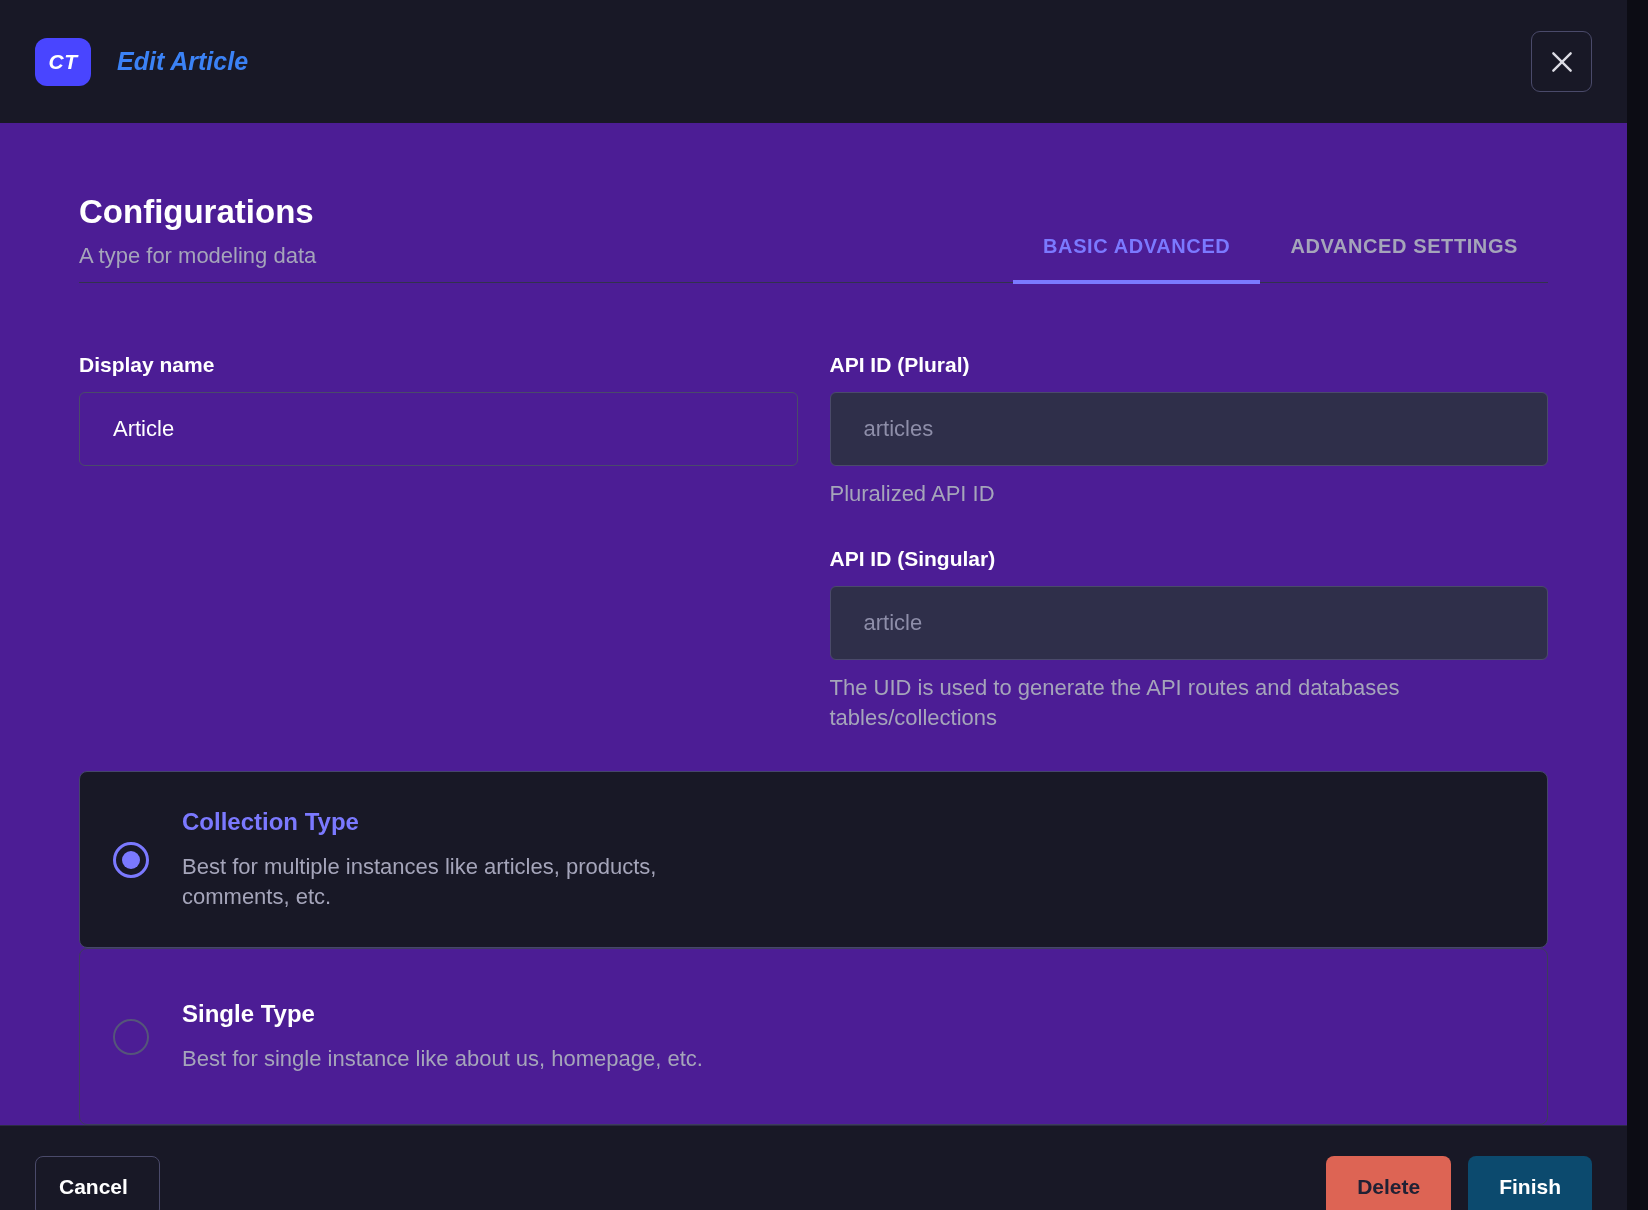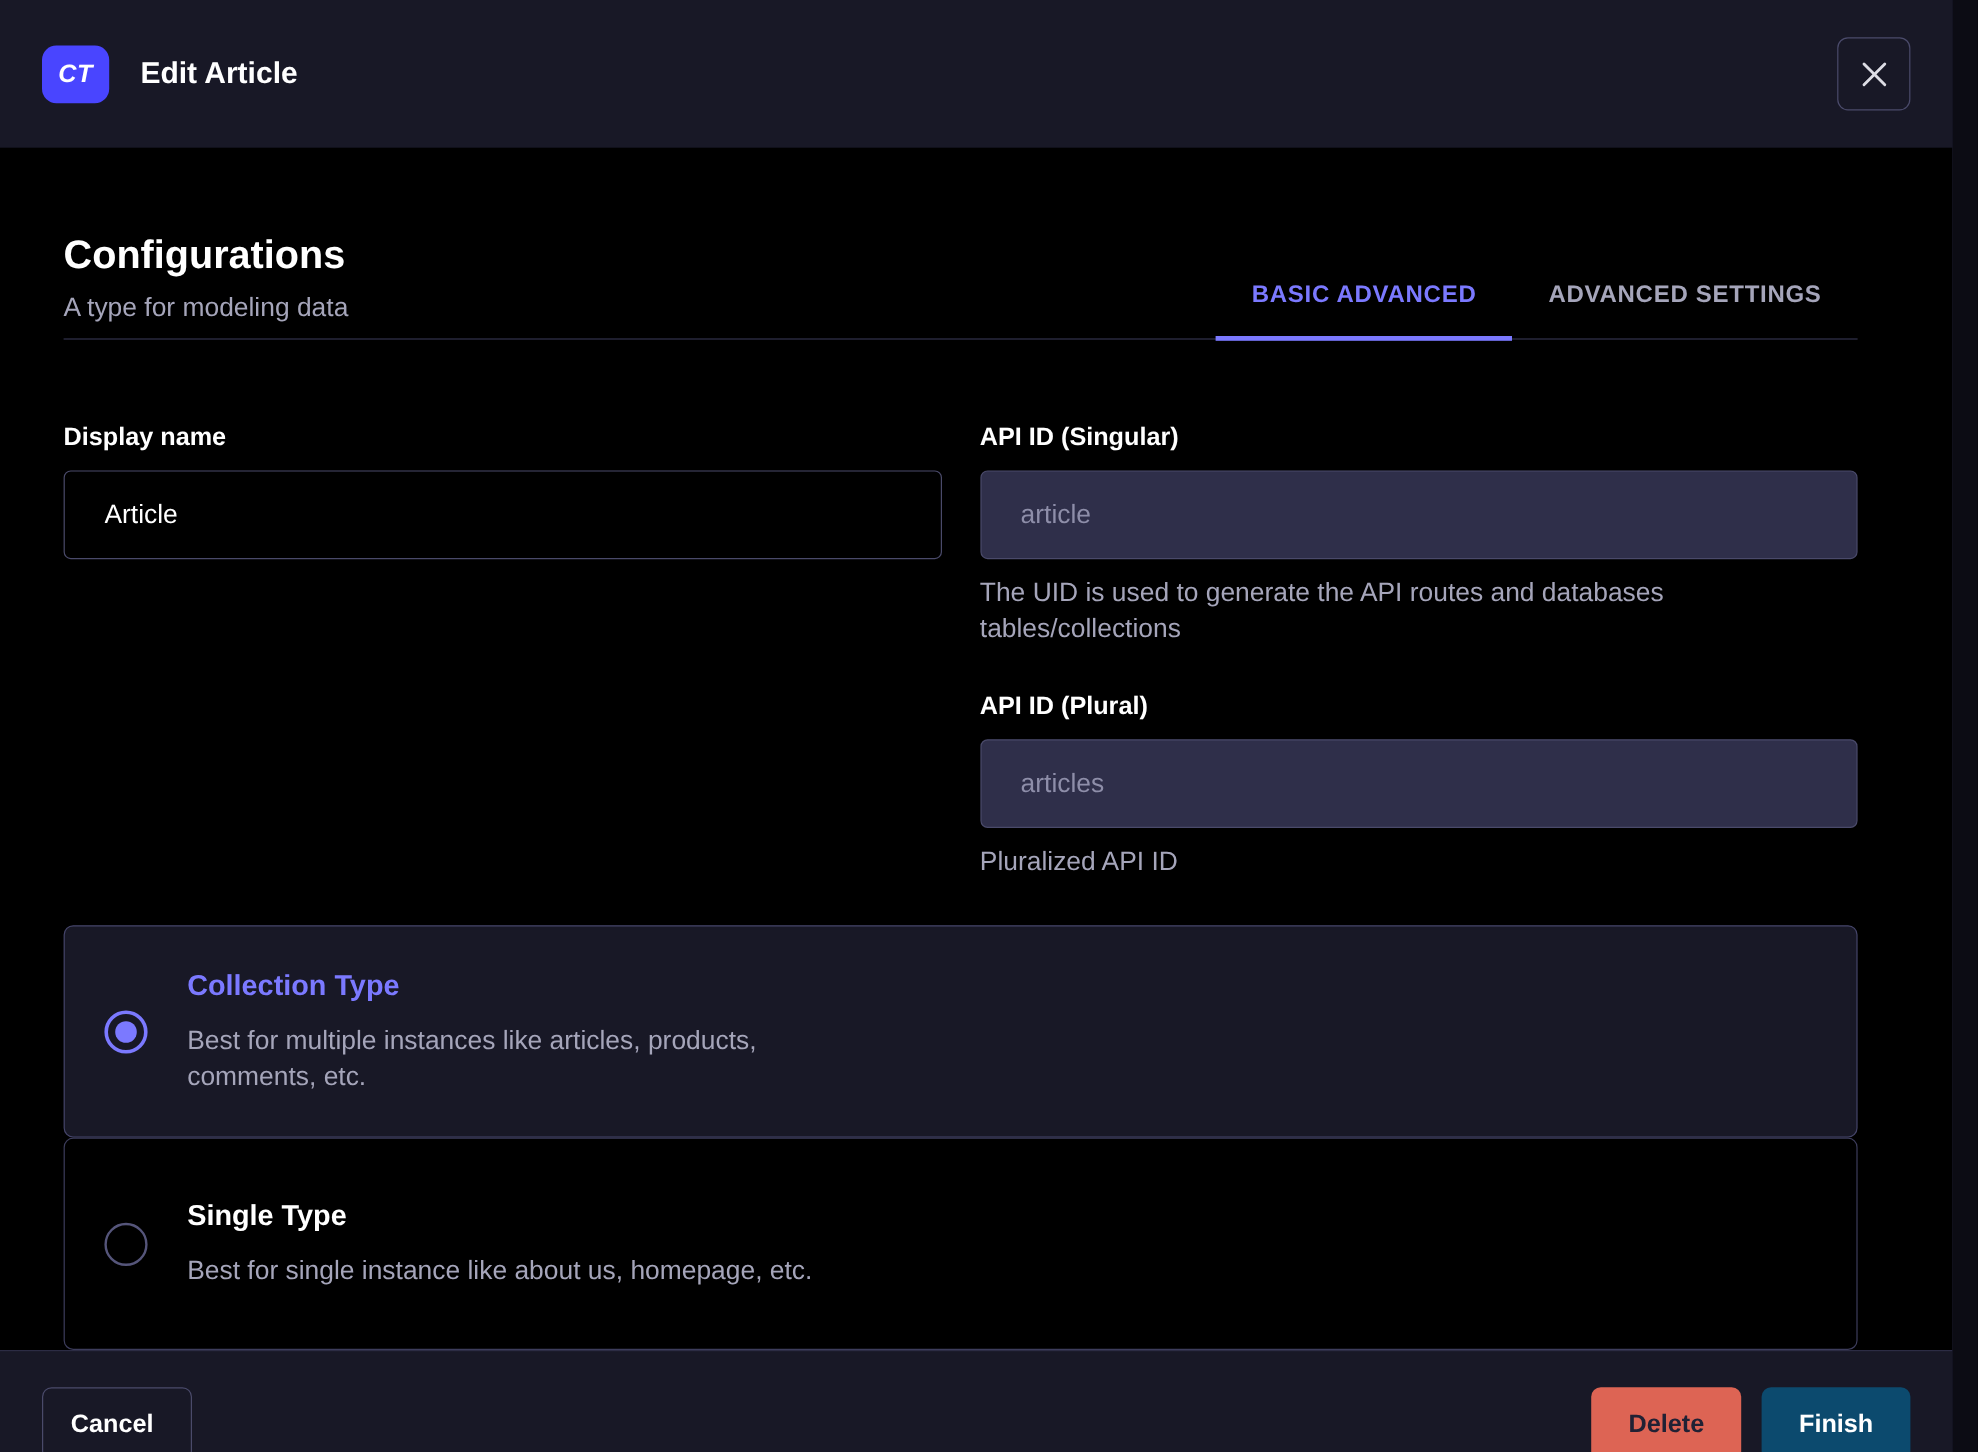"Edit Article" .modal-title { color: #ffffff -> #3b82f6; font-style: none -> italic }
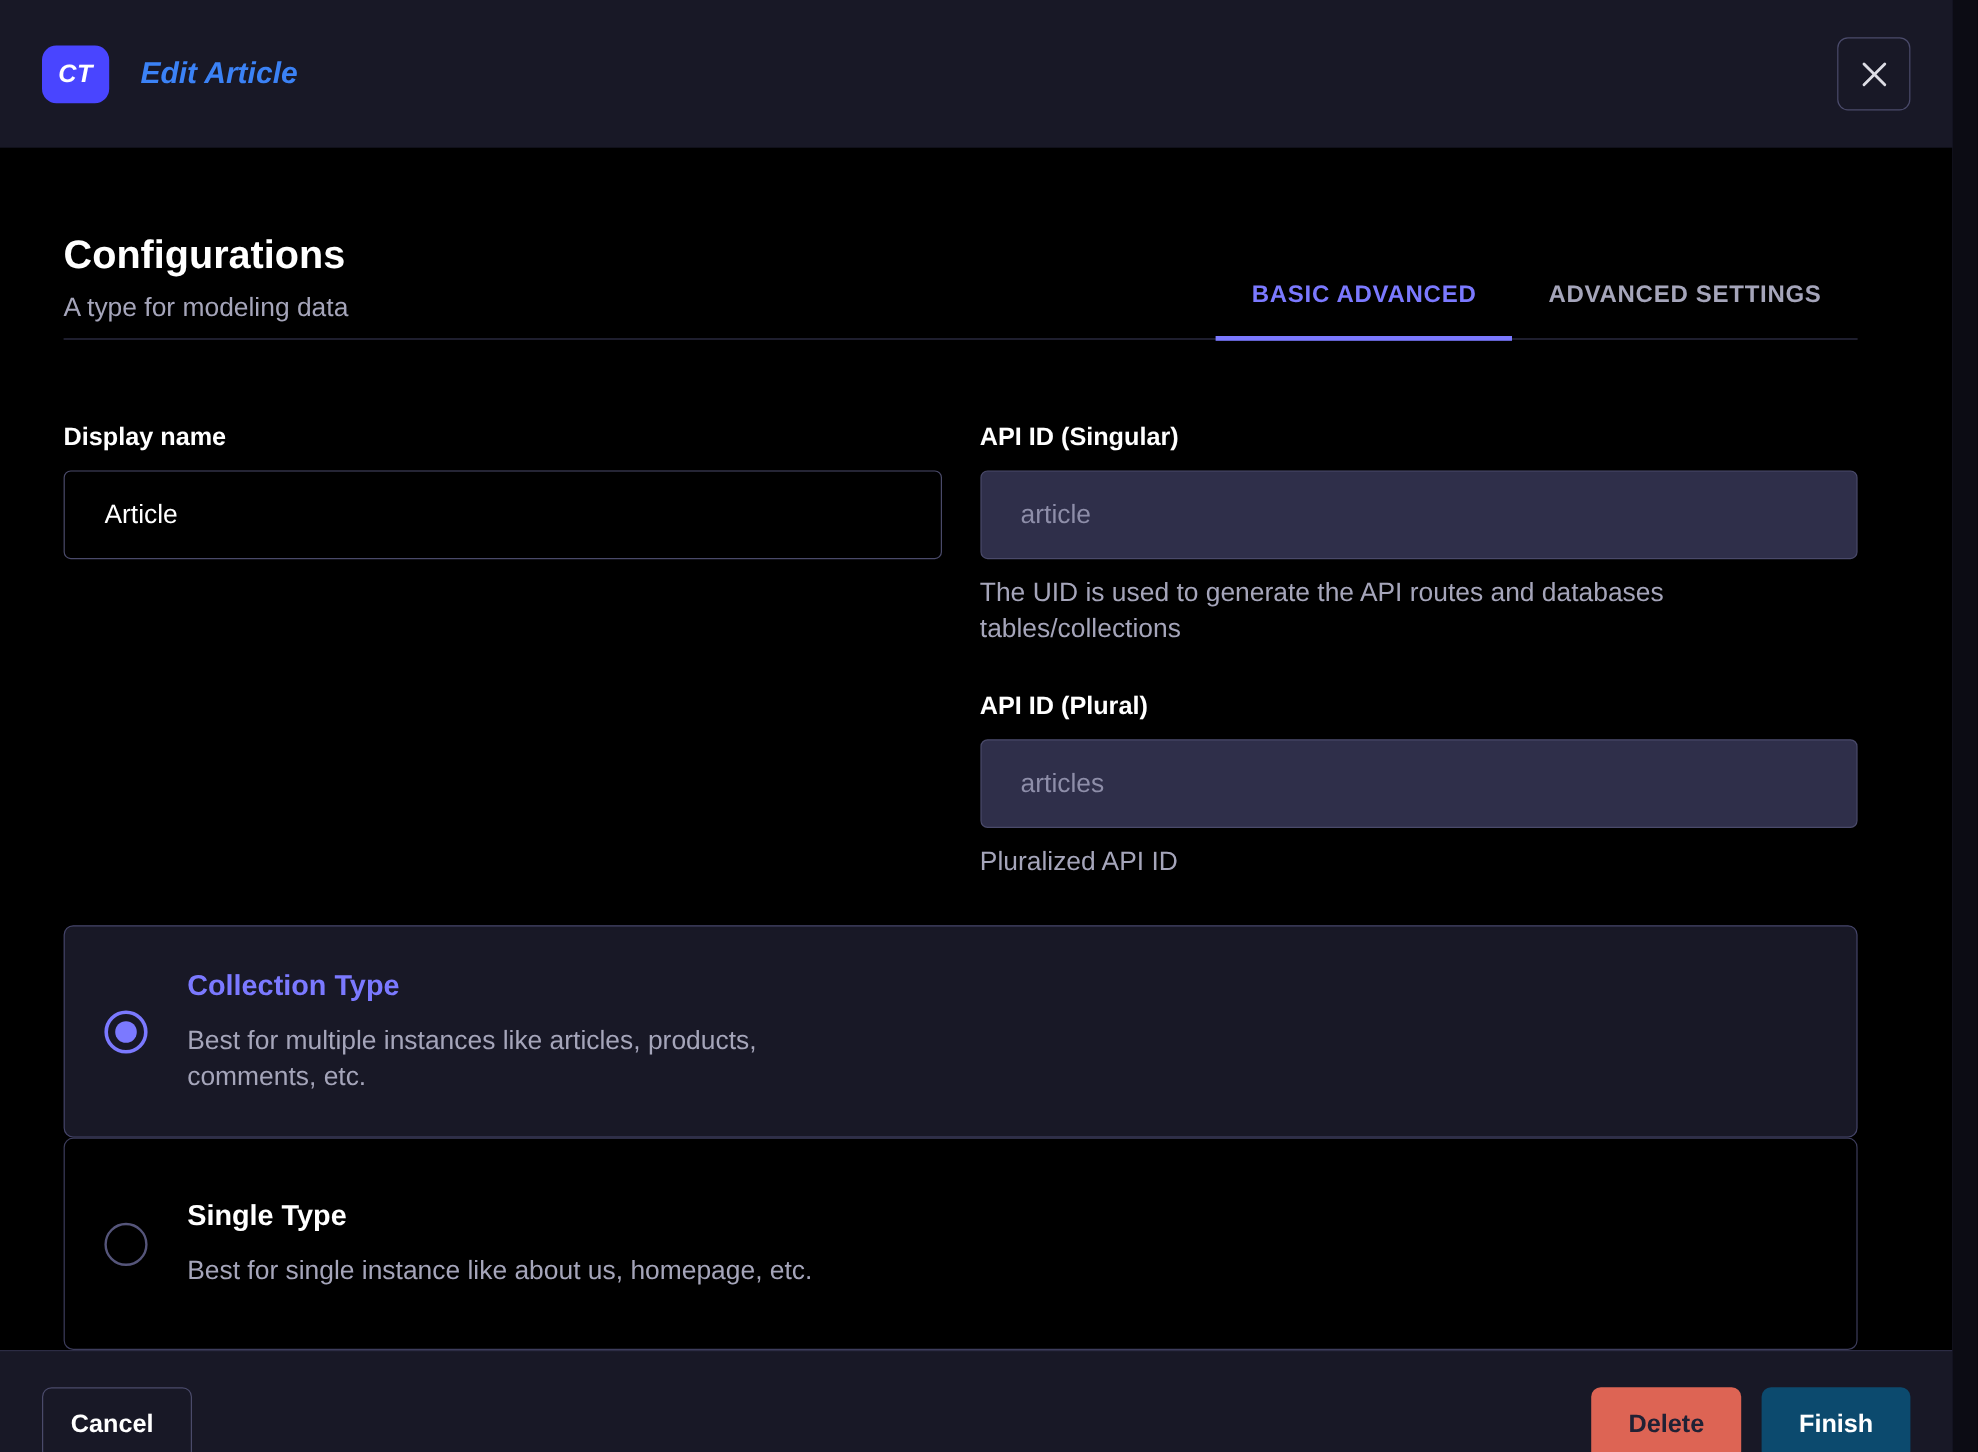"Configurations" .modal-body { background: #000000 -> #4c1d95; padding: 70px 79px 0 53px -> 70px 79px 0 79px }
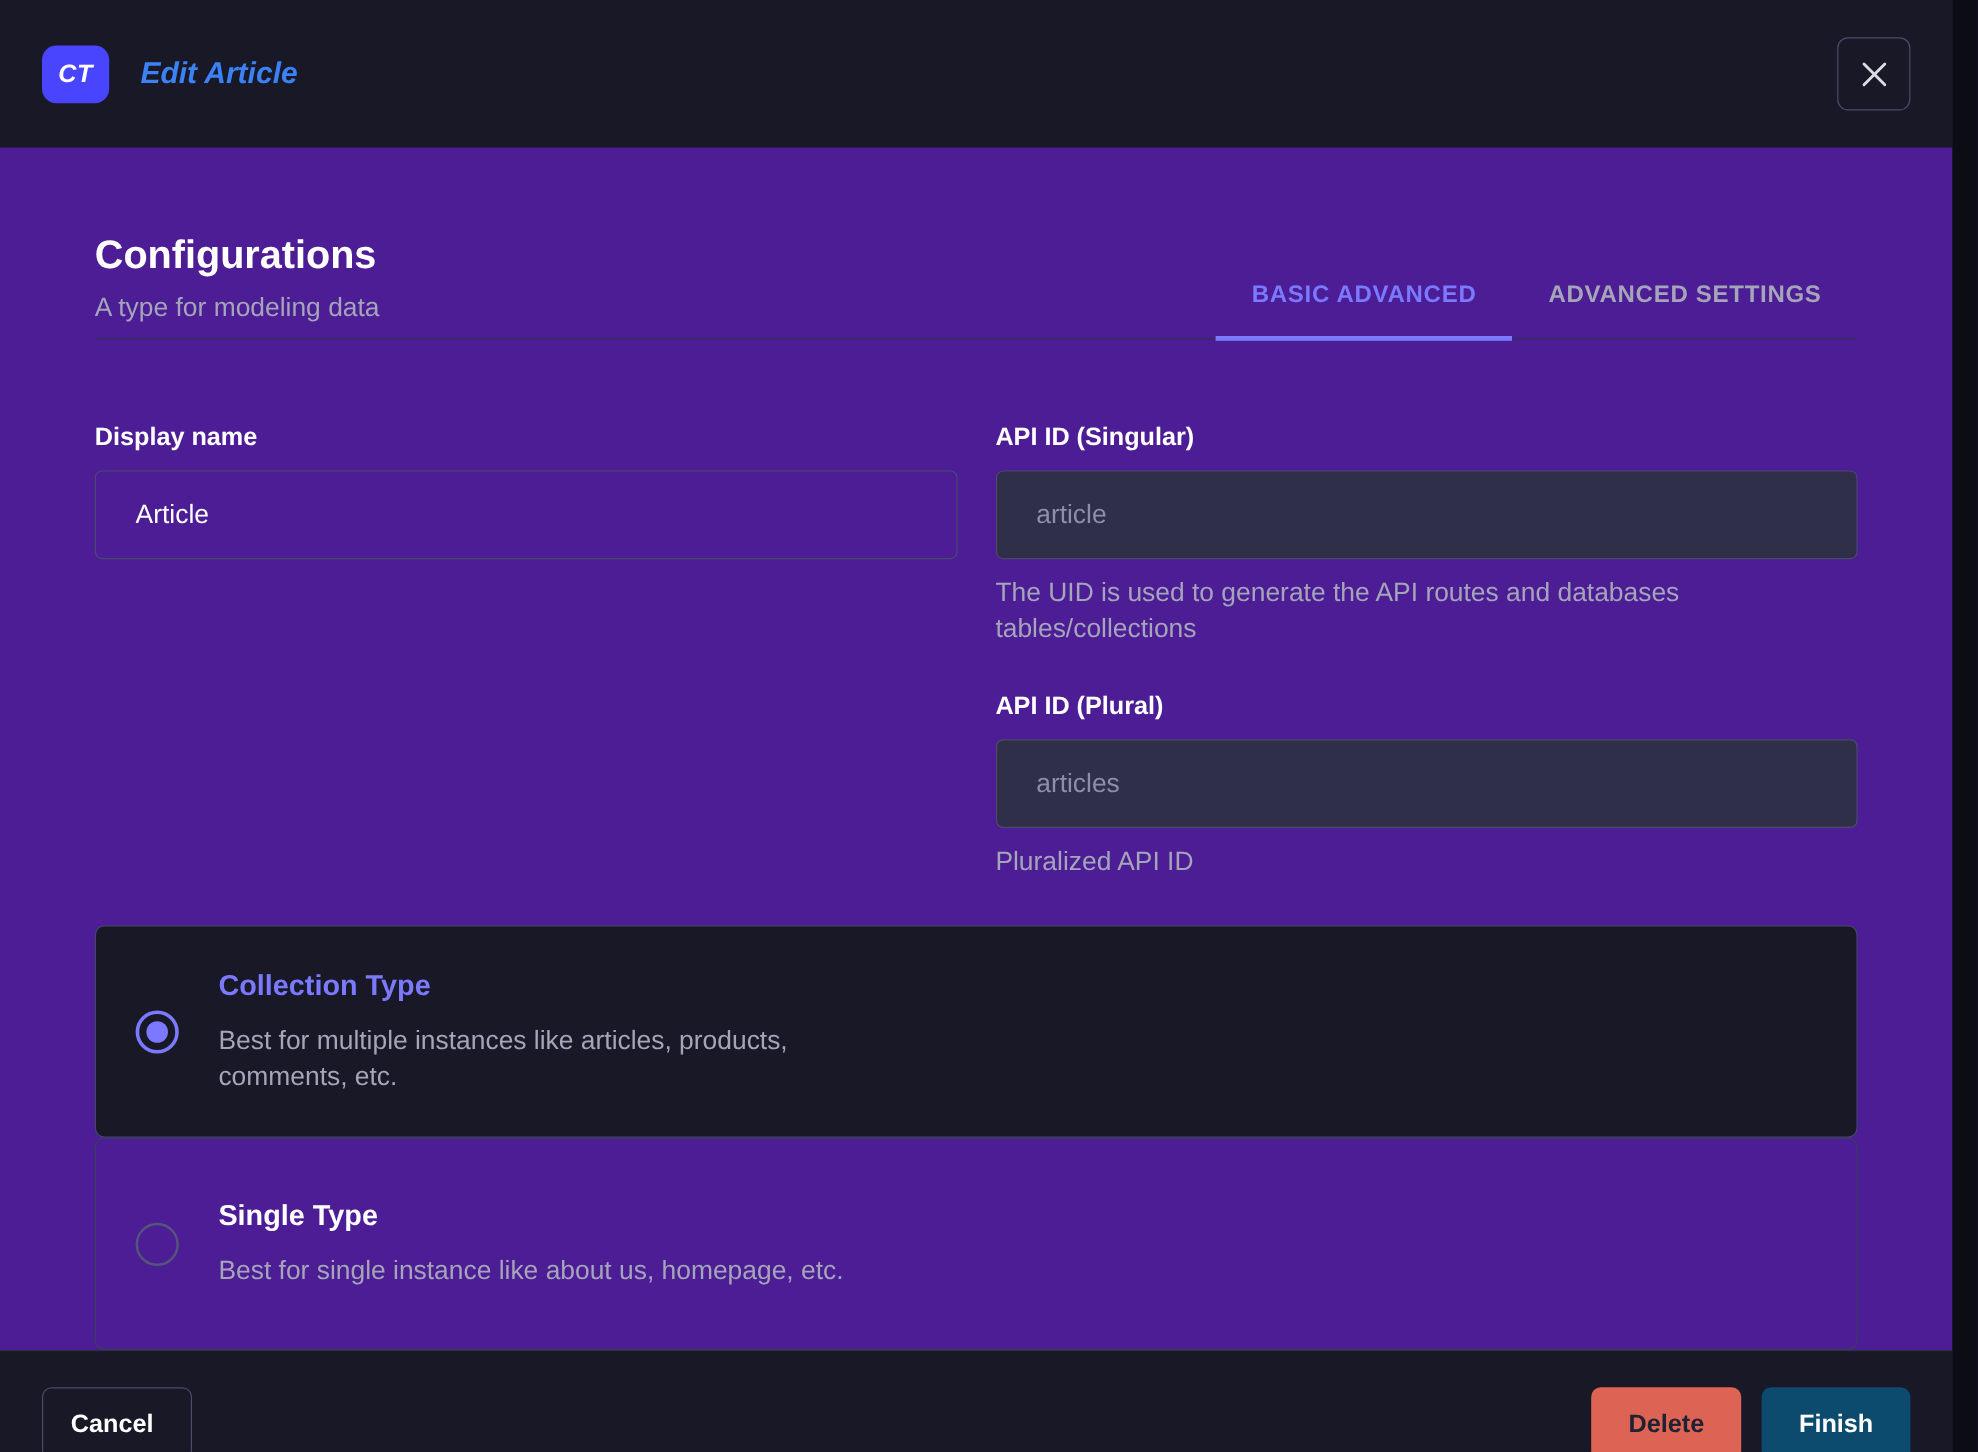"API ID (Singular)" div.field-block { order: before "API ID (Plural)" -> after "API ID (Plural)" }
